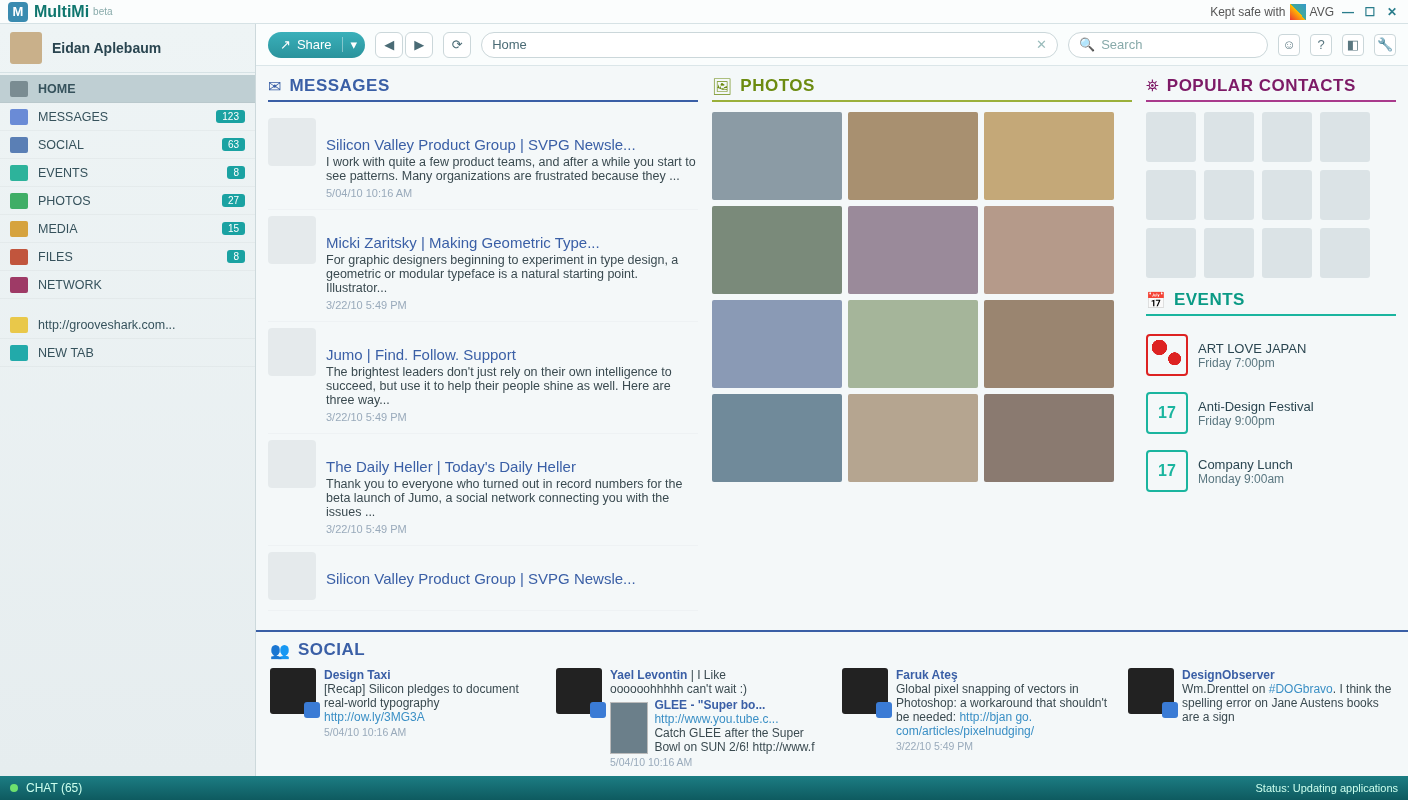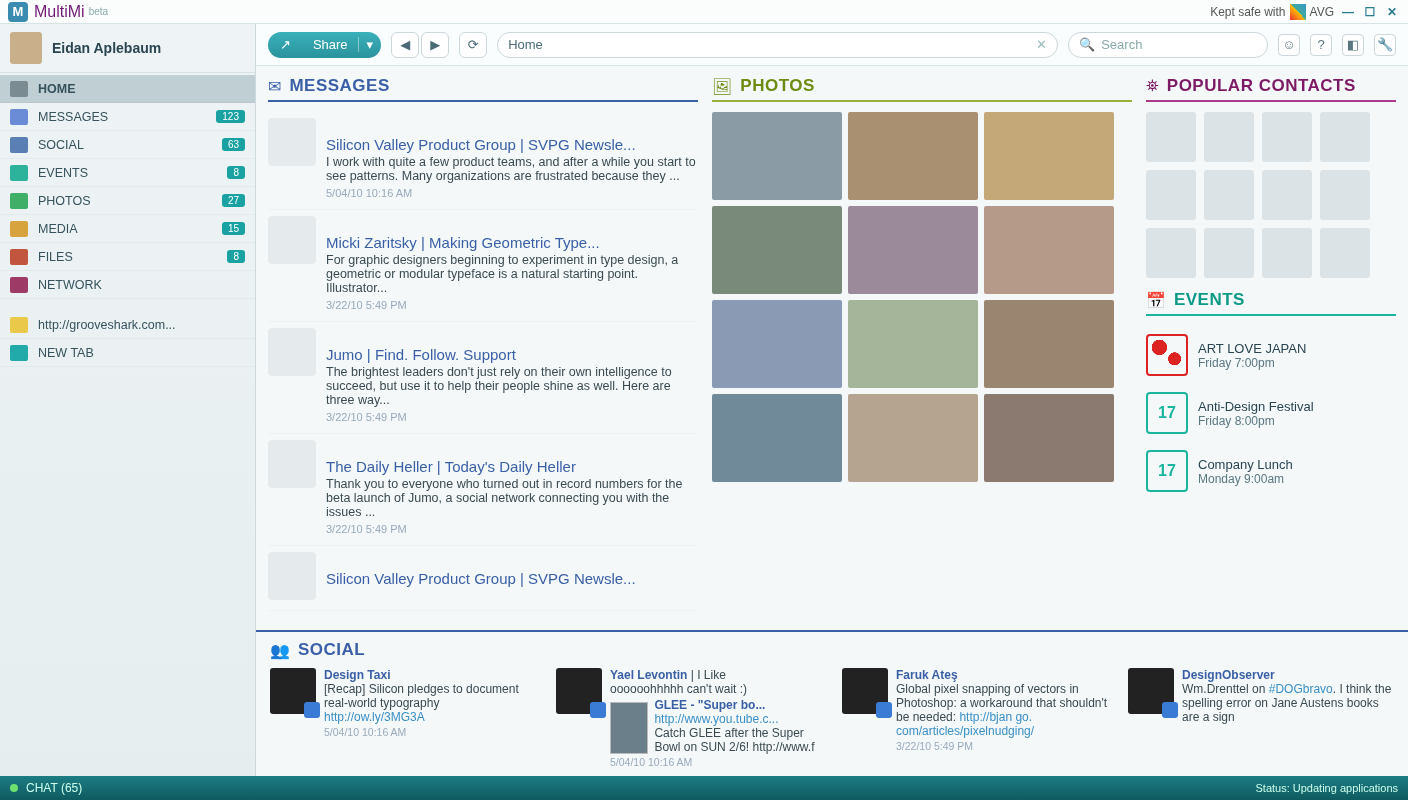"MultiMi" .titlebar .brand { color: #701a75 -> #0f766e; font-weight: 400 -> 700 }
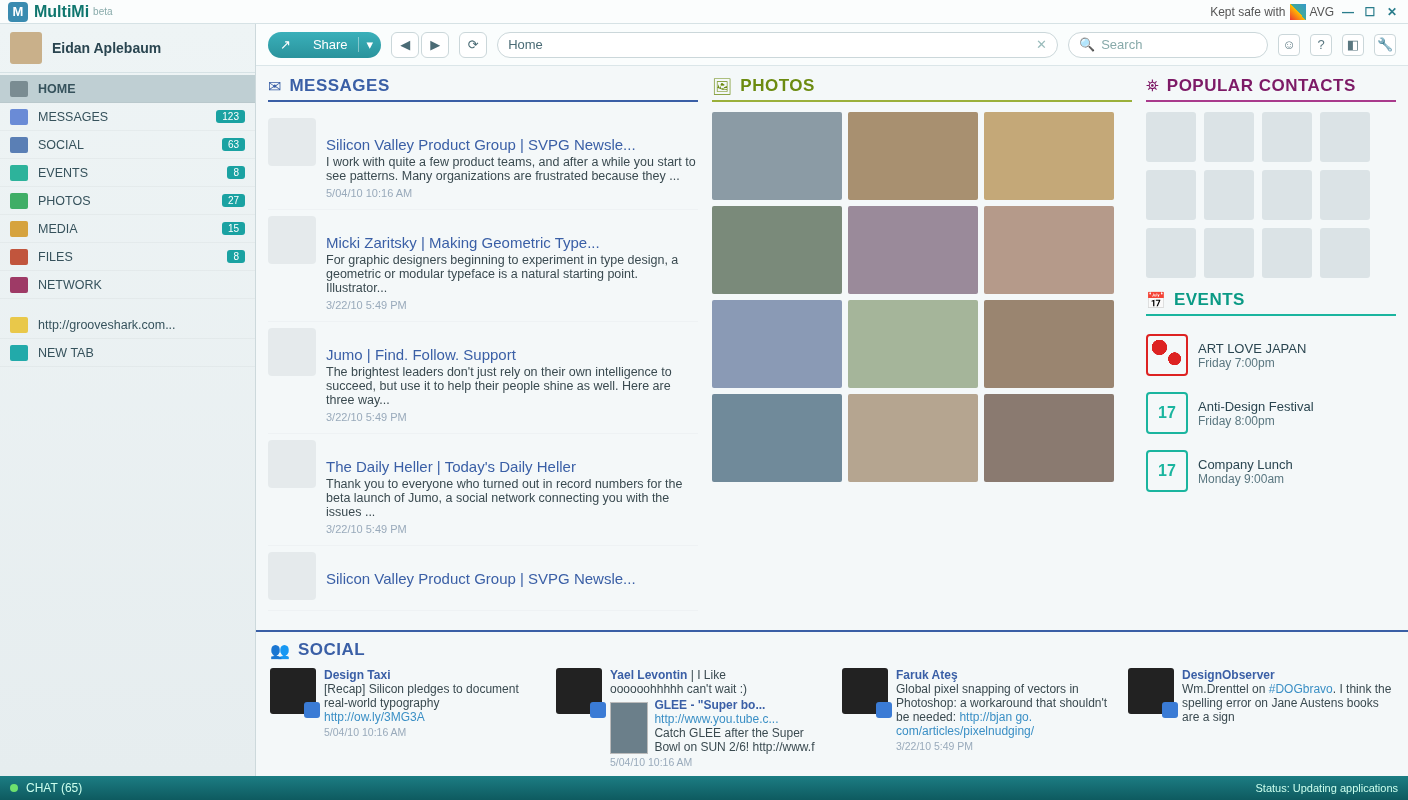"Share" span { margin-left: 22px -> 6px }
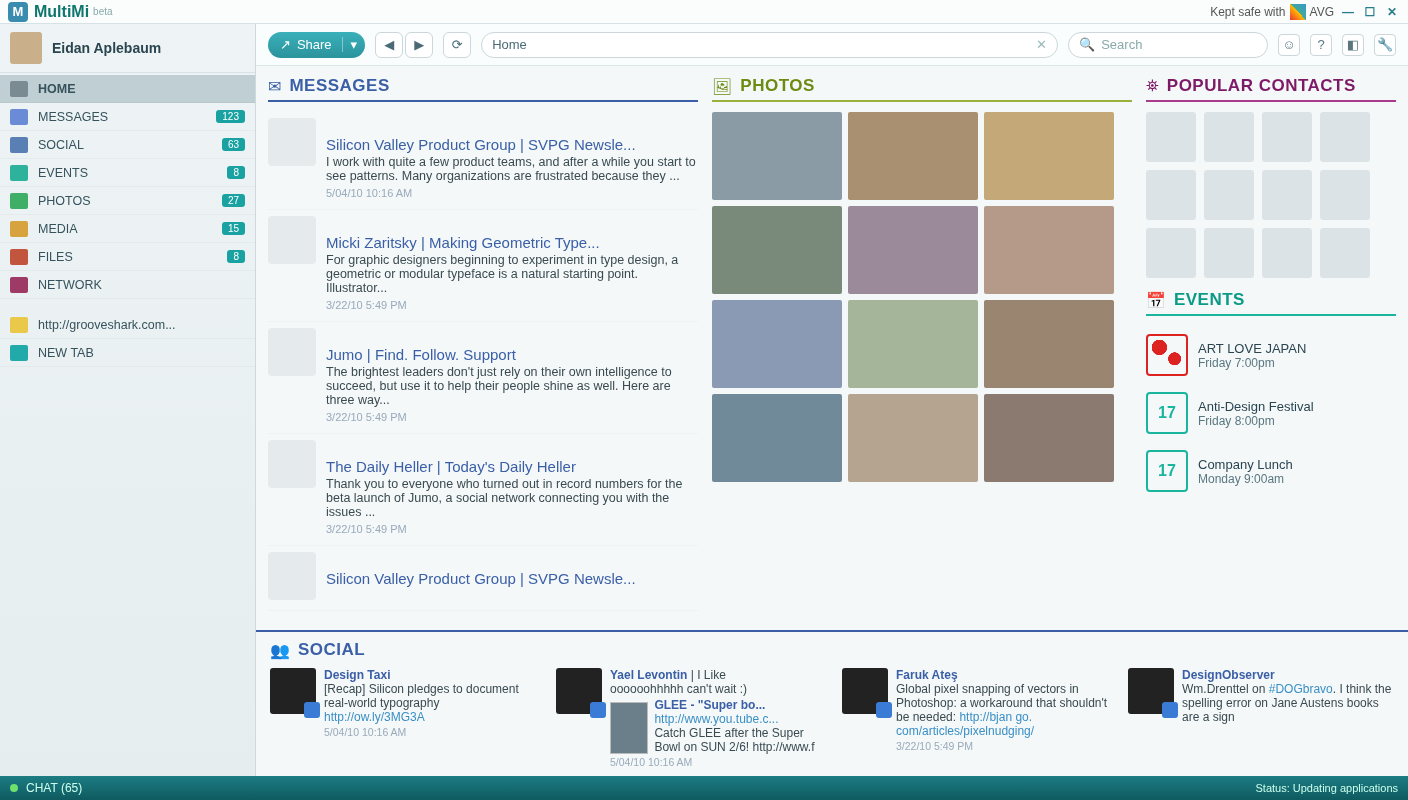"Friday 8:00pm" div.tm { text: 8:00pm -> 9:00pm }
